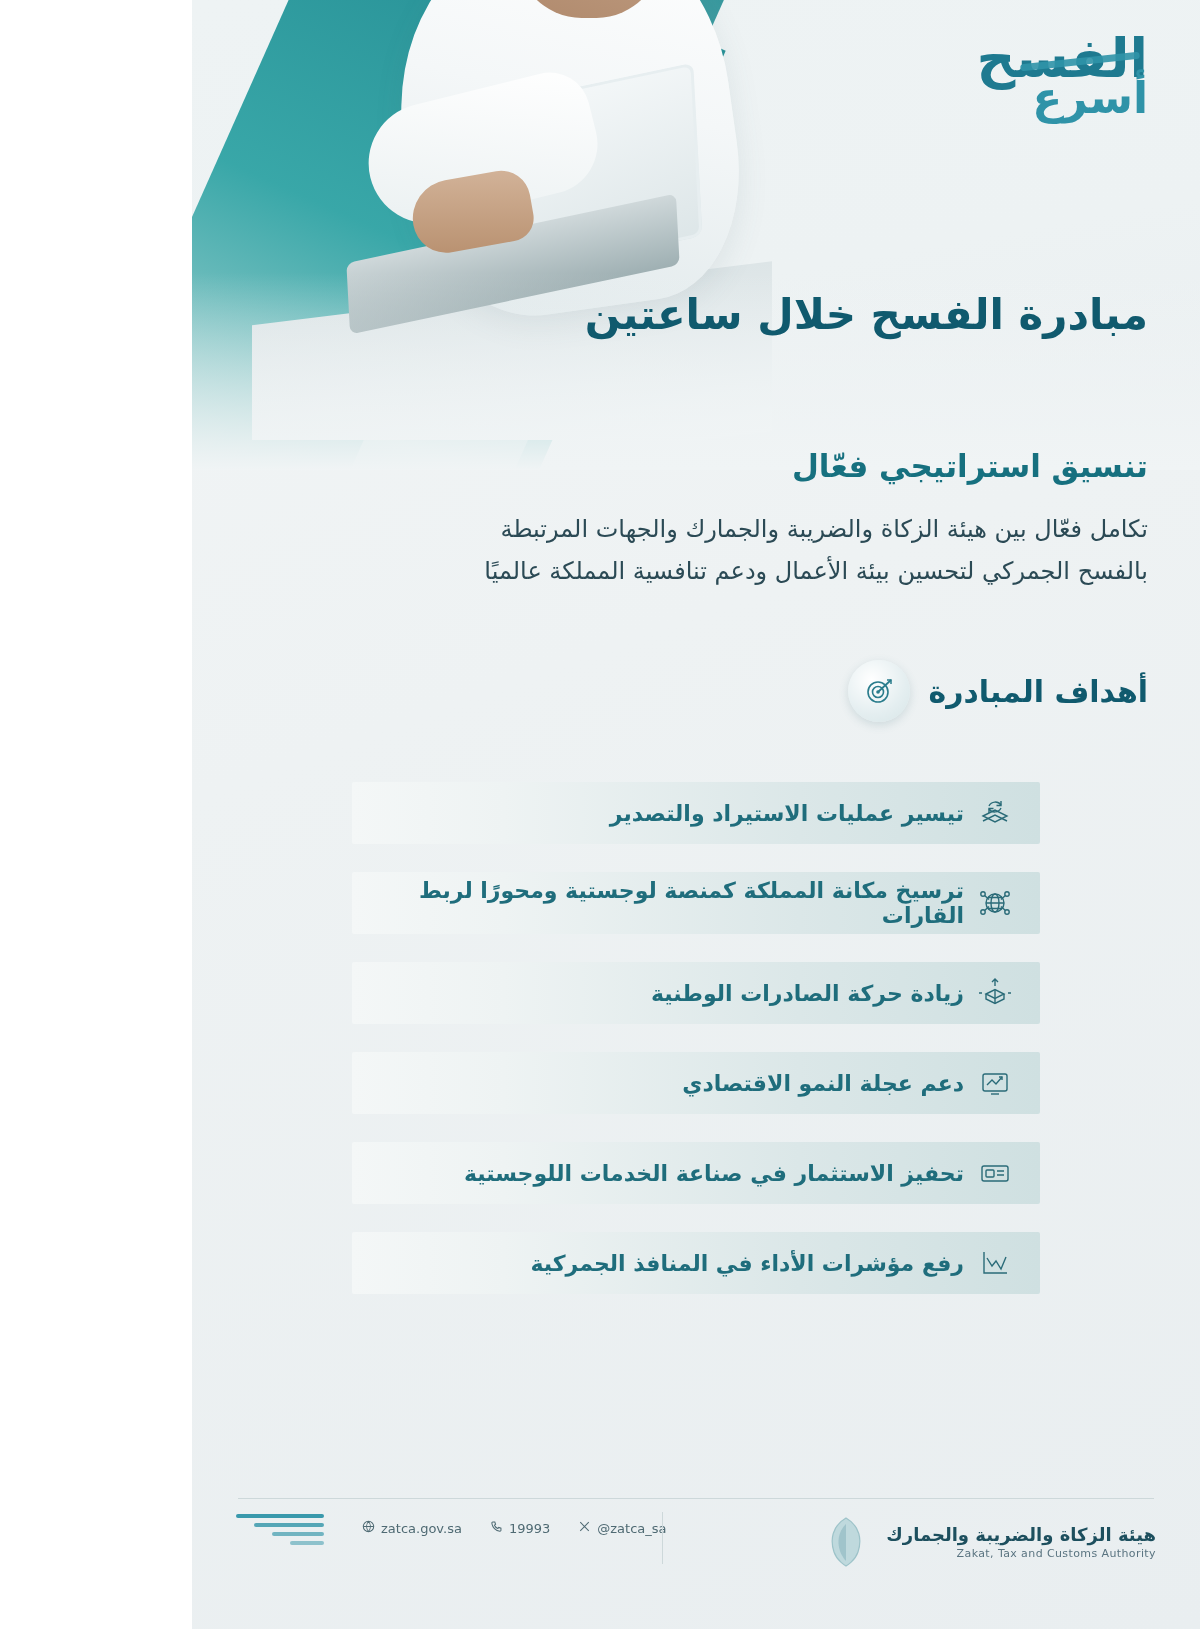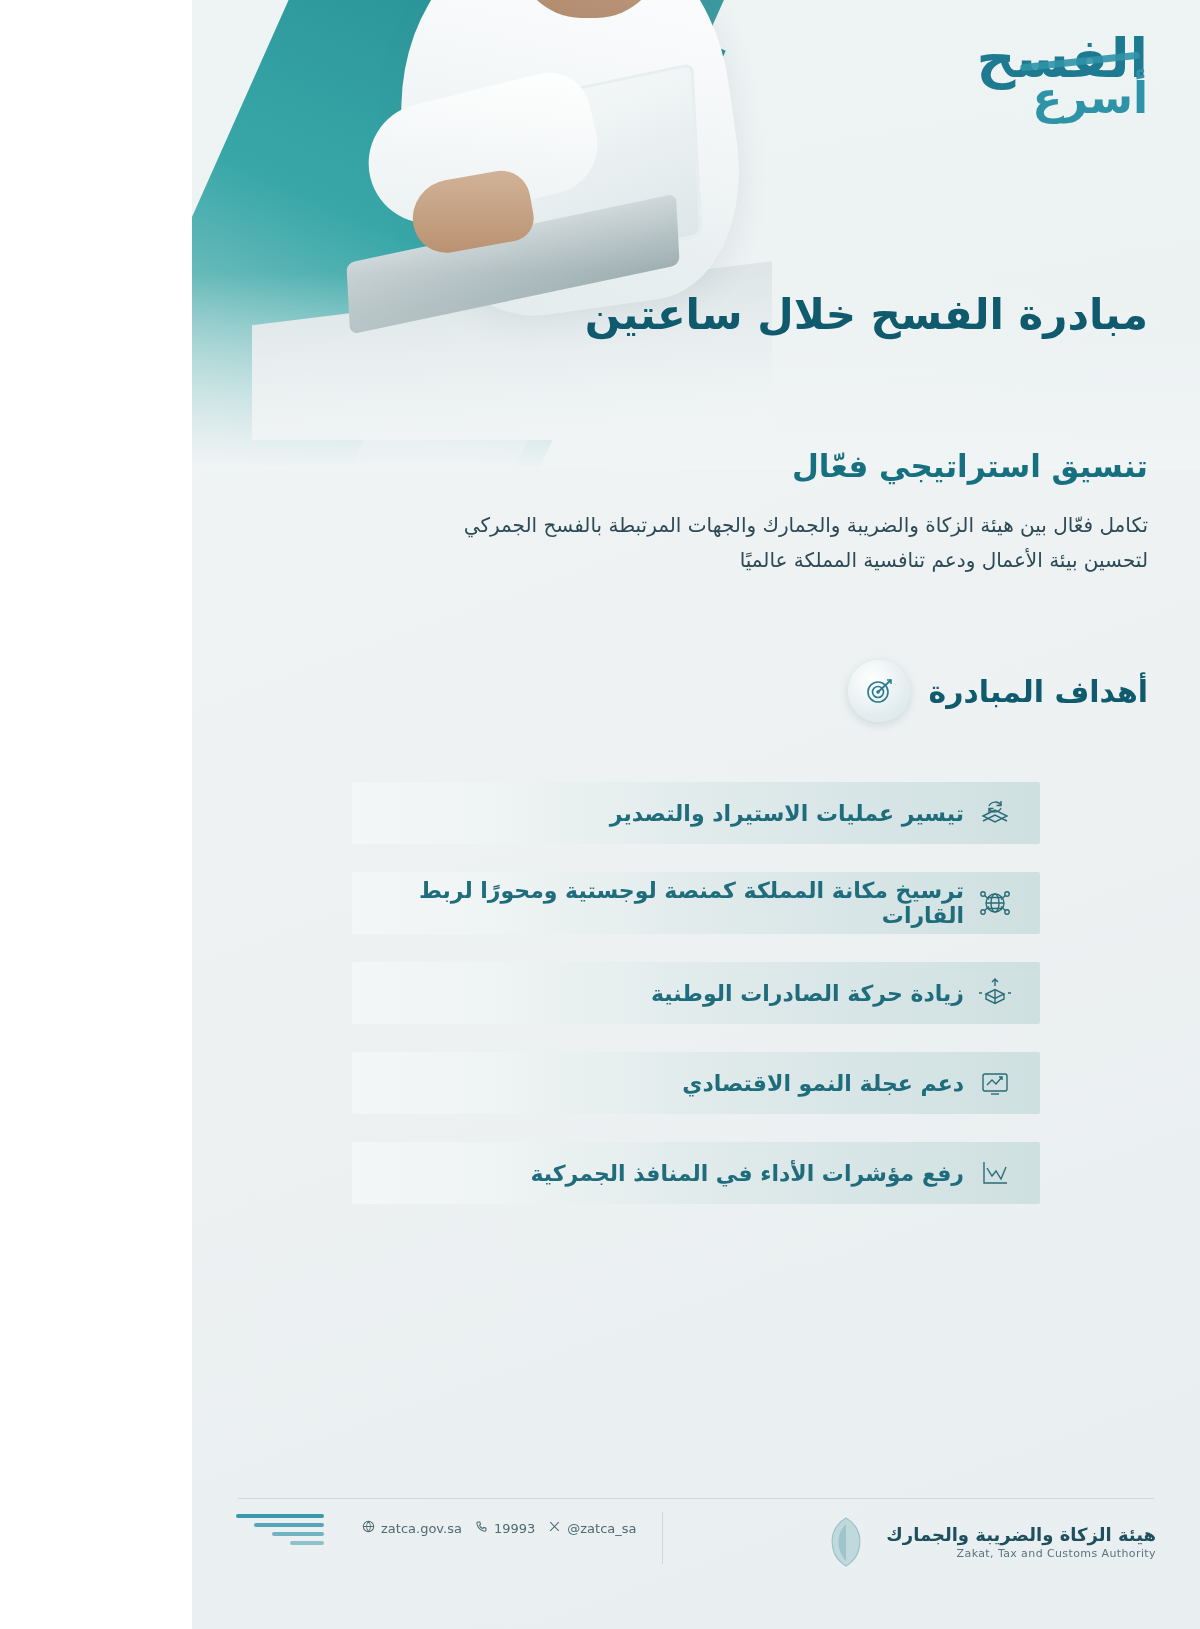"تكامل فعّال بين هيئة الزكاة" .sub-body { font-size: 20px -> 24px }
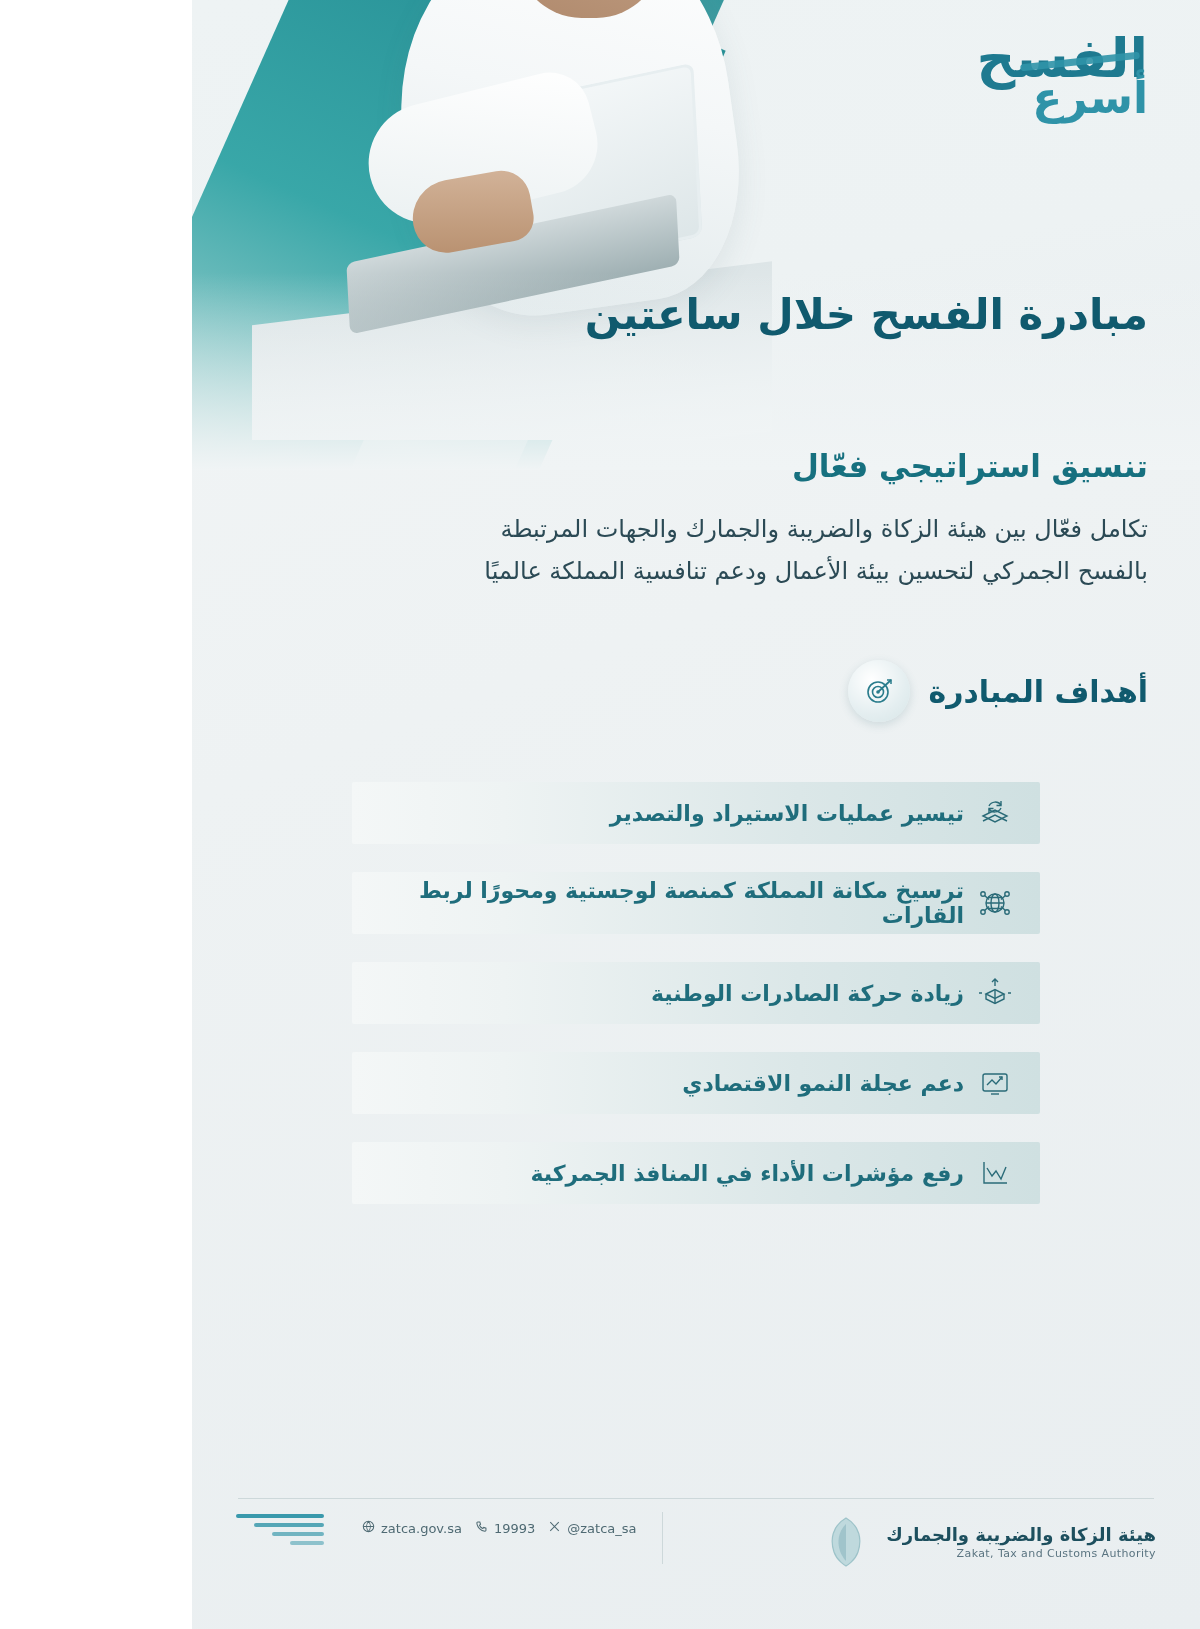"تحفيز الاستثمار في صناعة الخدمات" div.goal-row { html: none -> <div> <div> <svg> <rect></rect> <rect></rect> <path></path> </svg> </div> <div>تحفيز الاستثمار في صناعة الخدمات اللوجستية</div> </div> }
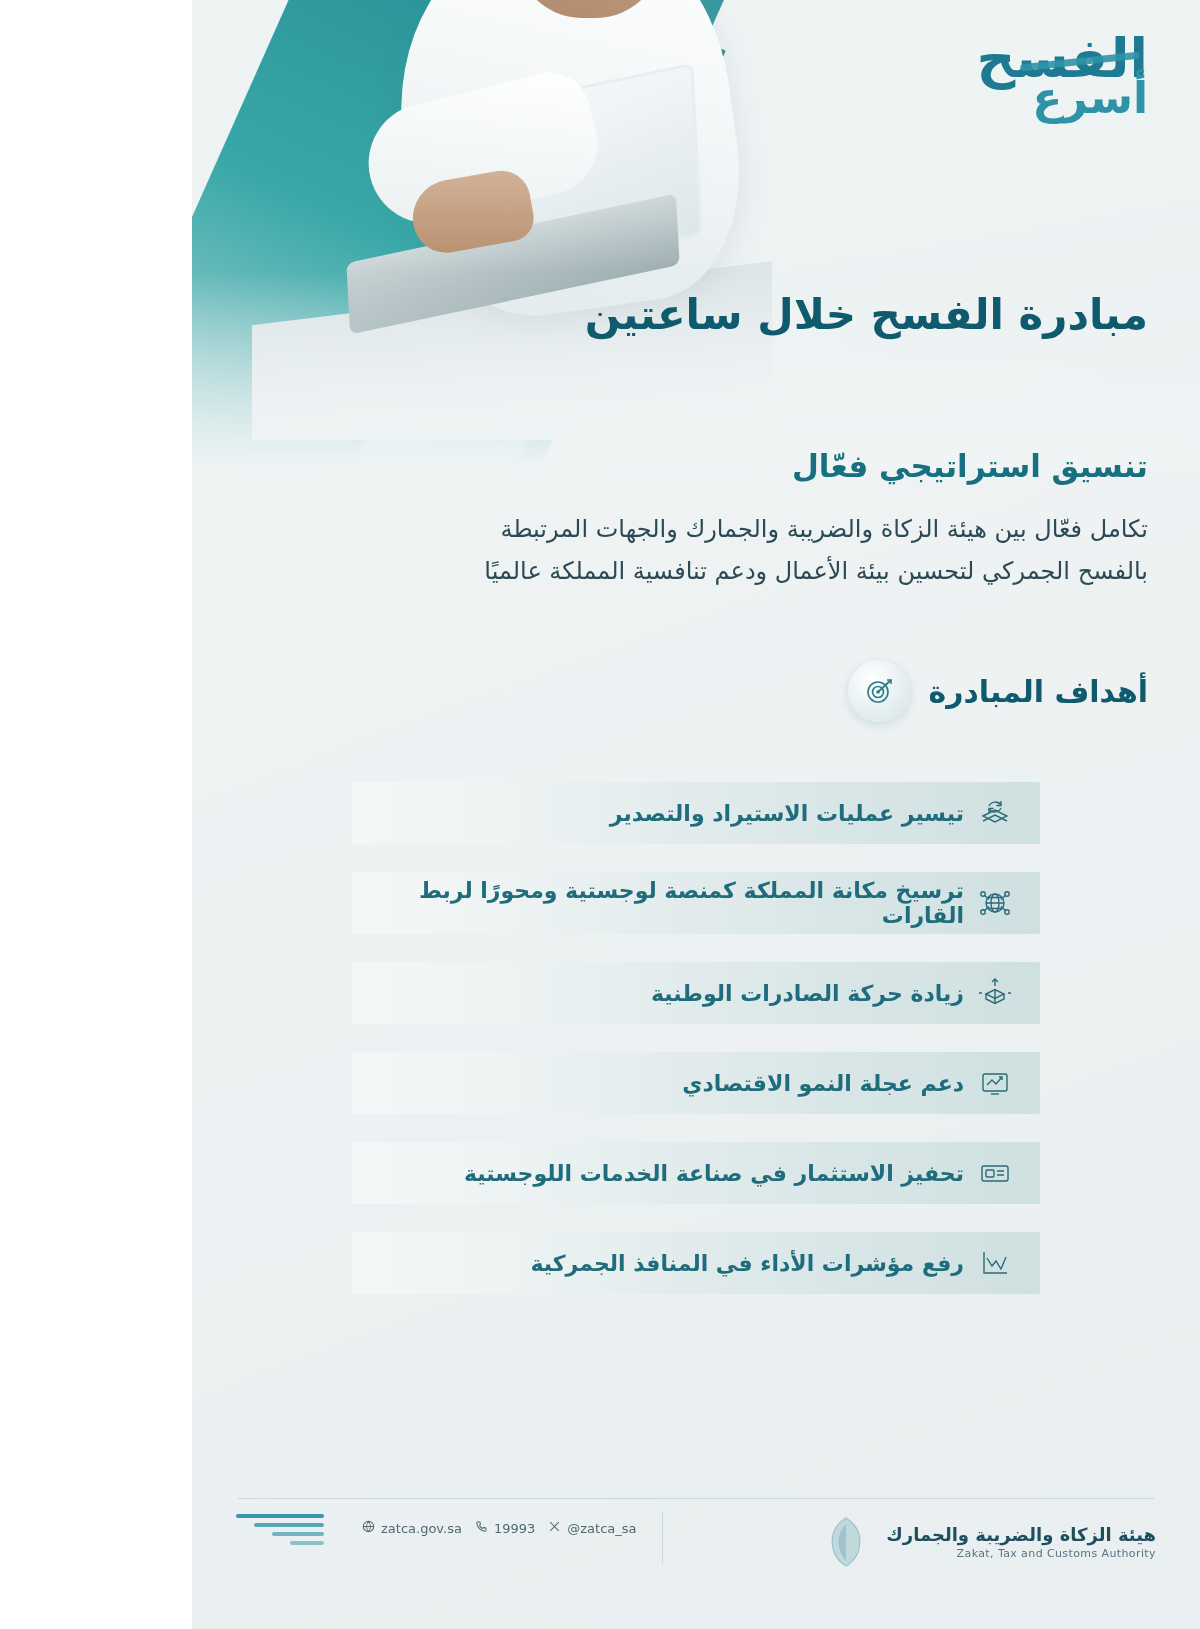"zatca.gov.sa" .footer-contacts { gap: 13px -> 28px }
